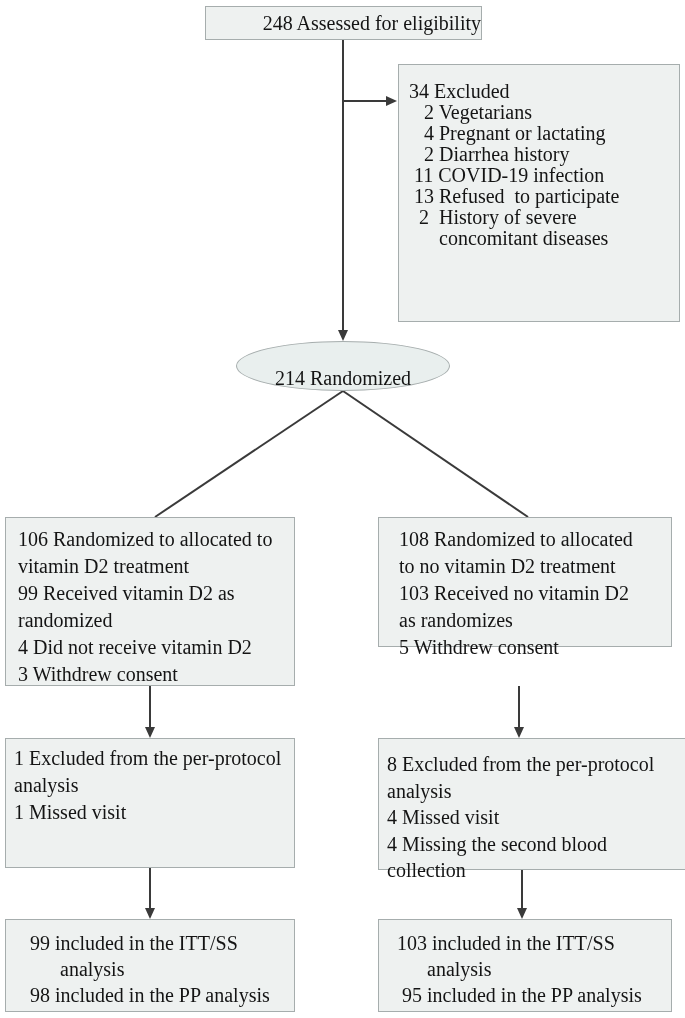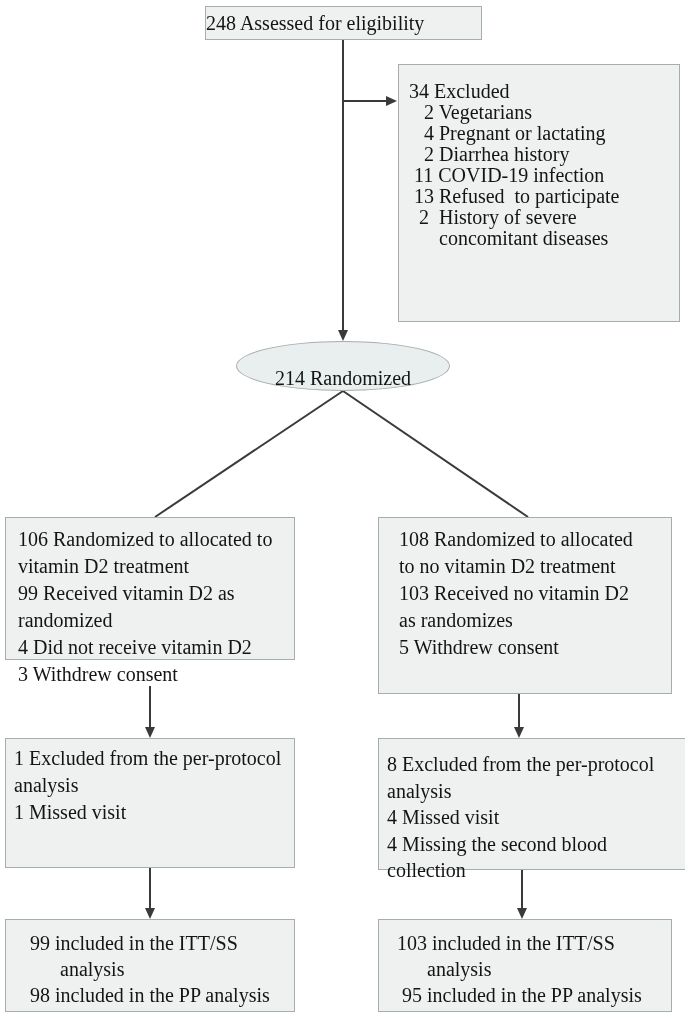"248 Assessed for eligibility" .flow-box.center-text { justify-content: flex-start -> flex-end }
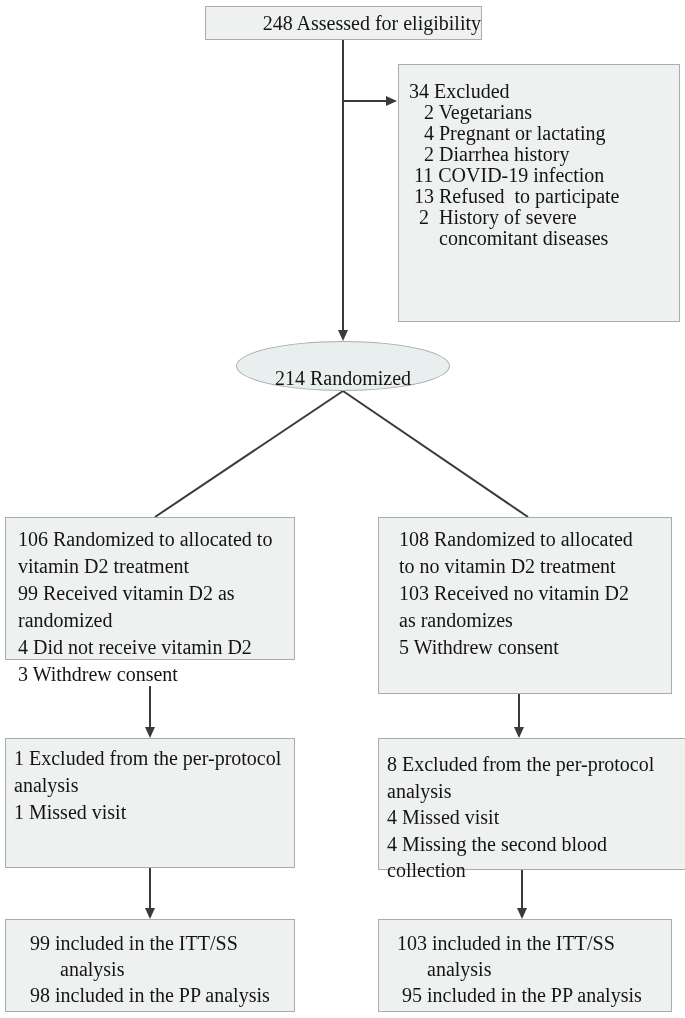"106 Randomized to allocated to" #allocation-left-box { height: 143px -> 169px }
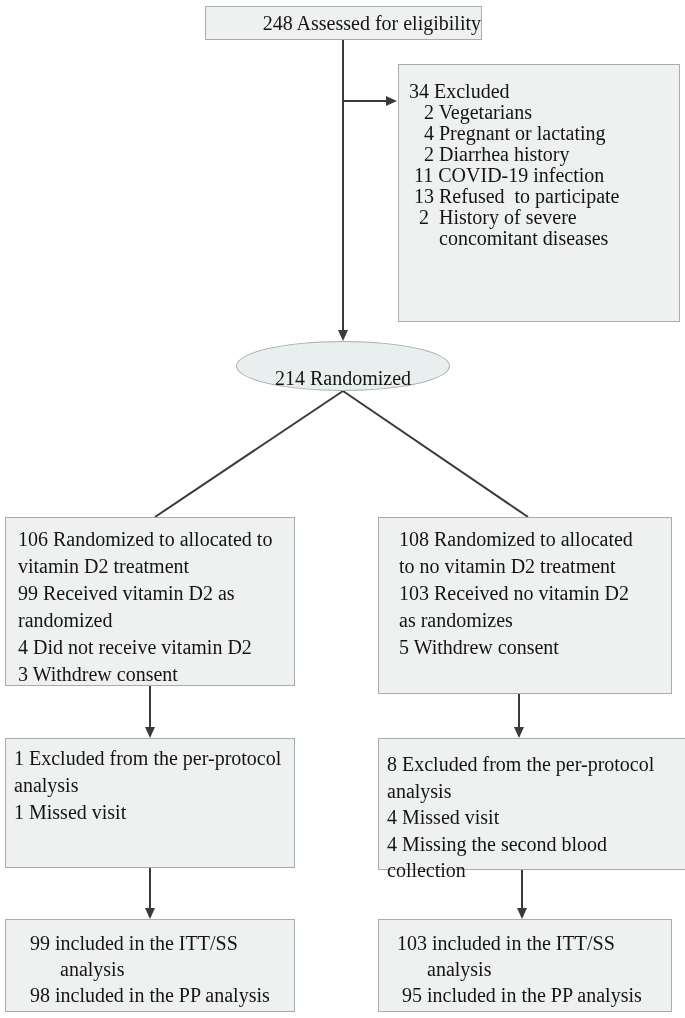"108 Randomized to allocated" #allocation-right-box { height: 177px -> 130px }
